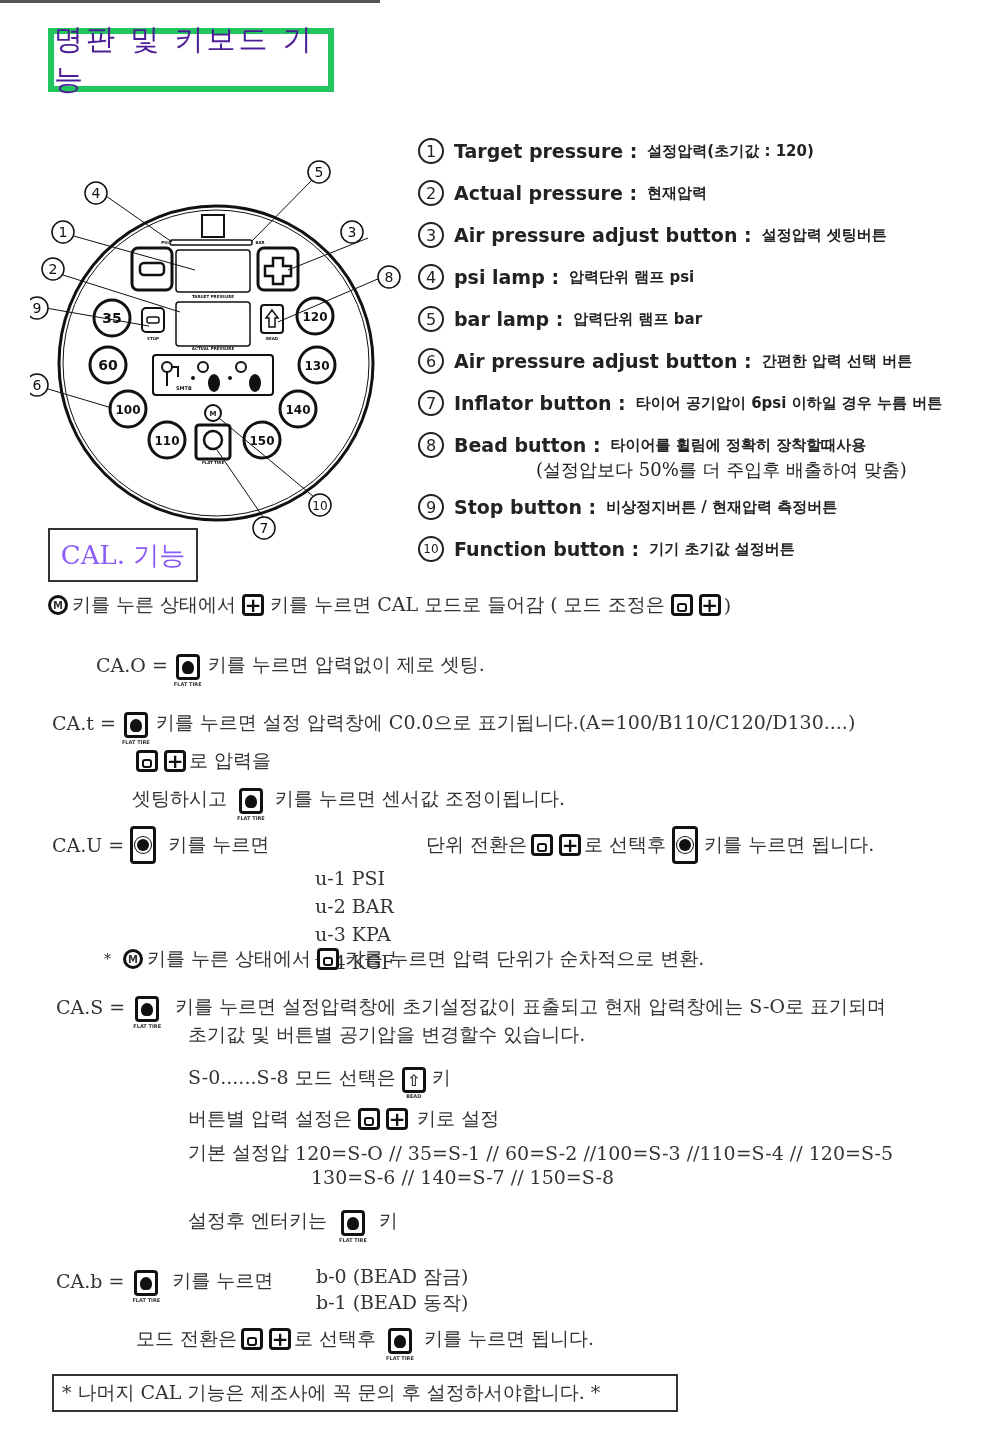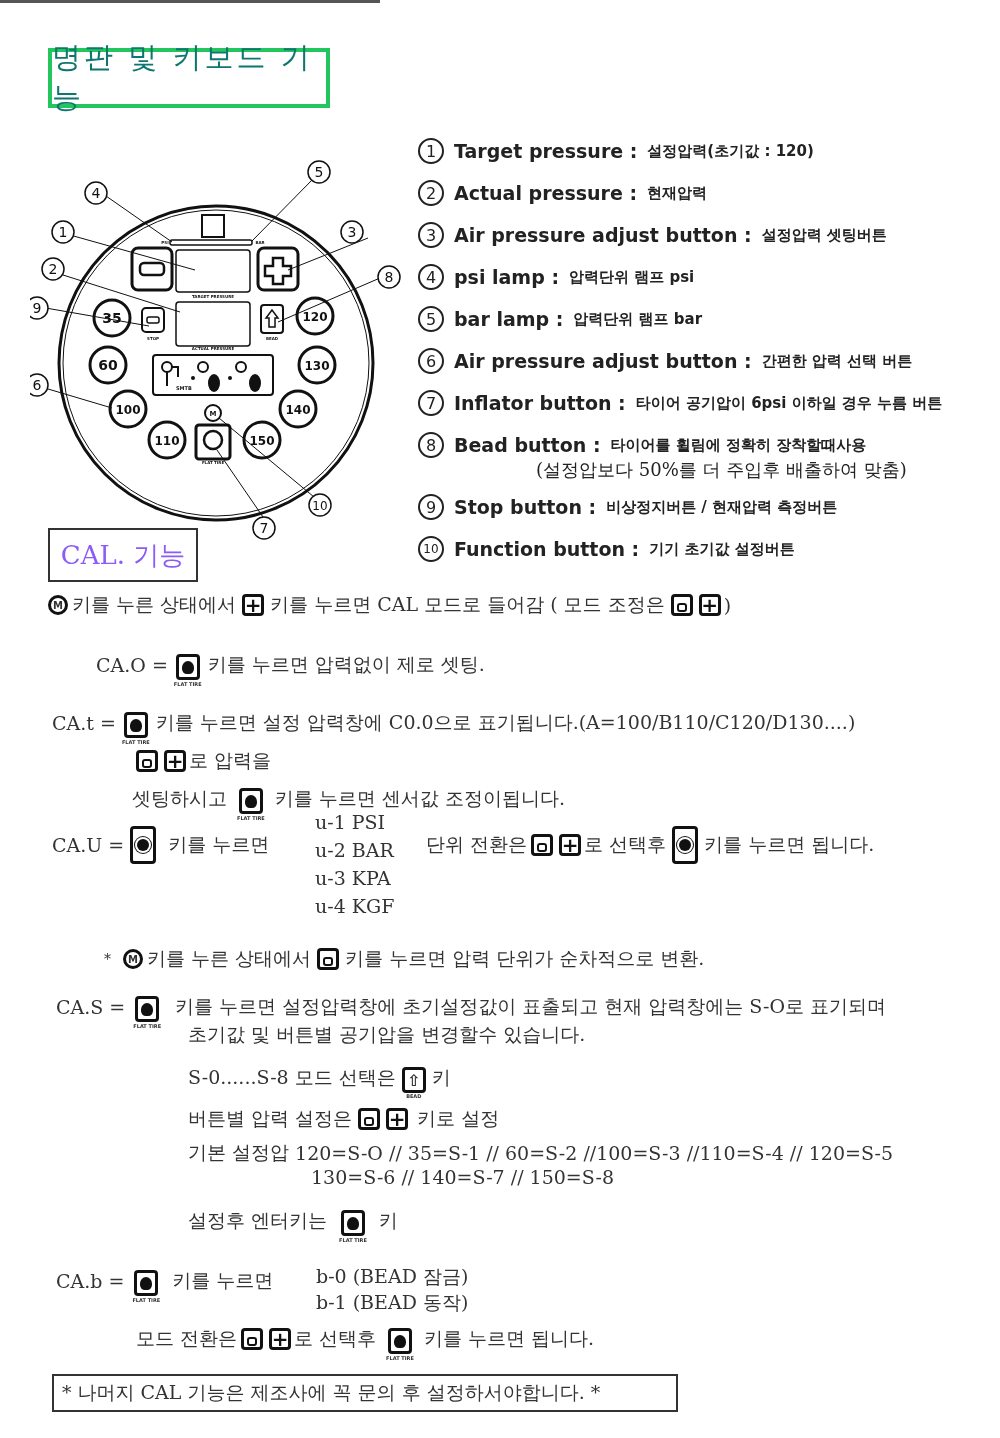"명판 및 키보드 기능" .title-box { border: 4px solid #22c55e -> 6px solid #22c55e; color: #0f766e -> #4c1d95; top: 48px -> 28px }
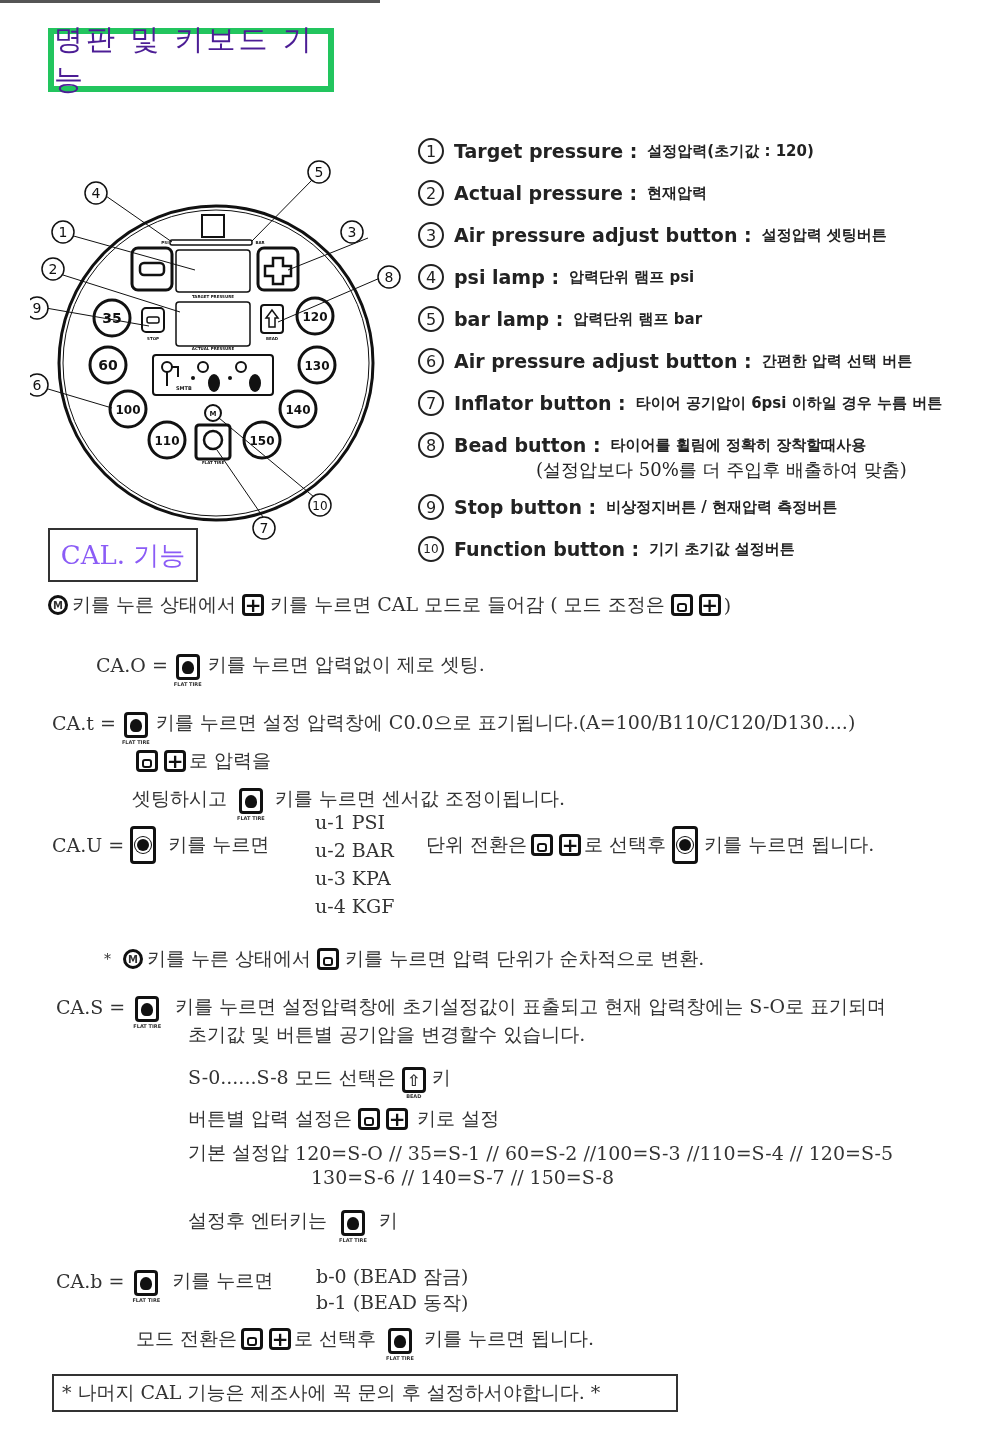"u-1 PSI" div.abs { top: 808px -> 864px }
